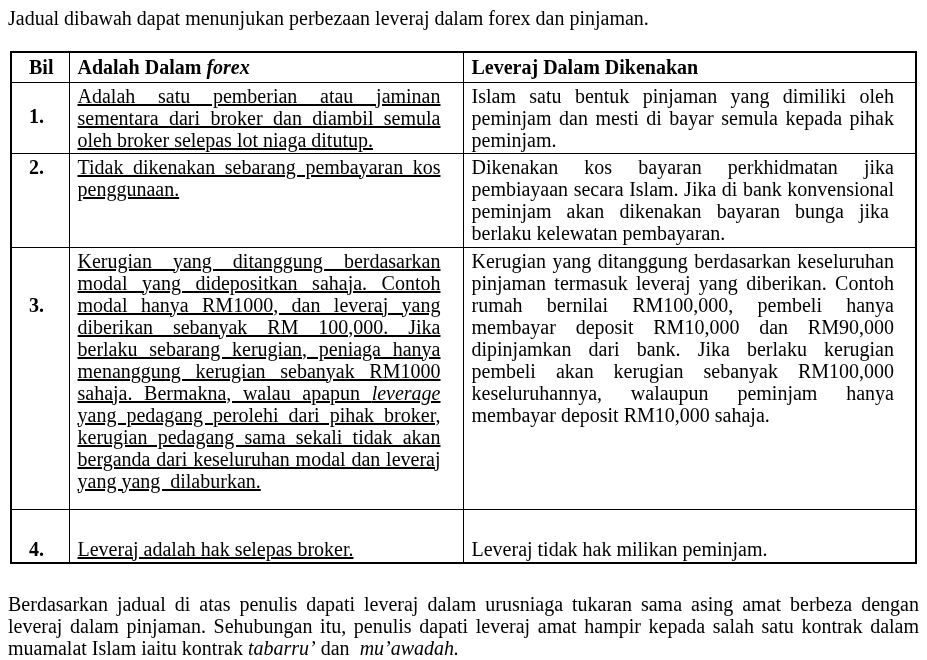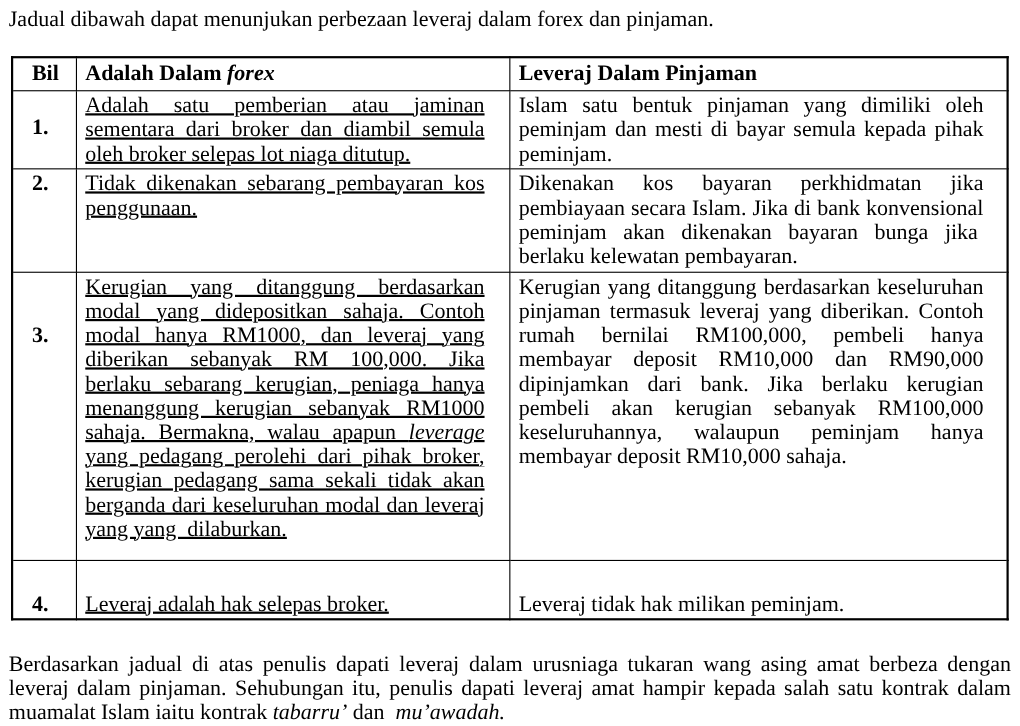"Leveraj Dalam Pinjaman" th.col-pinjaman { text: Pinjaman -> Dikenakan }
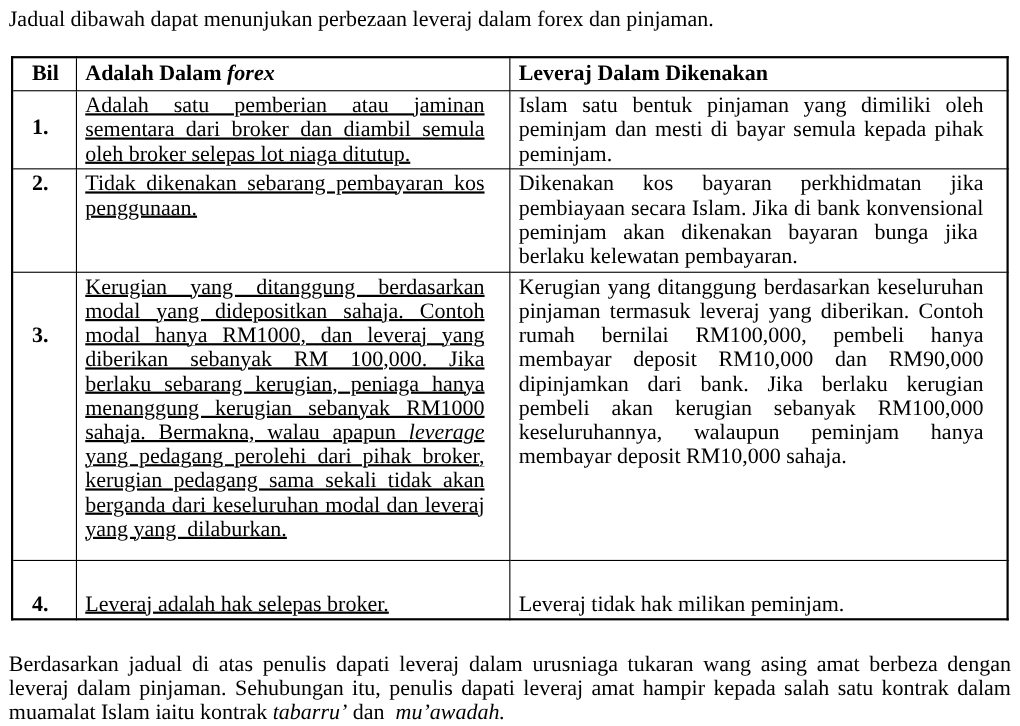"Berdasarkan jadual di atas penulis" span { text: wang -> sama }
